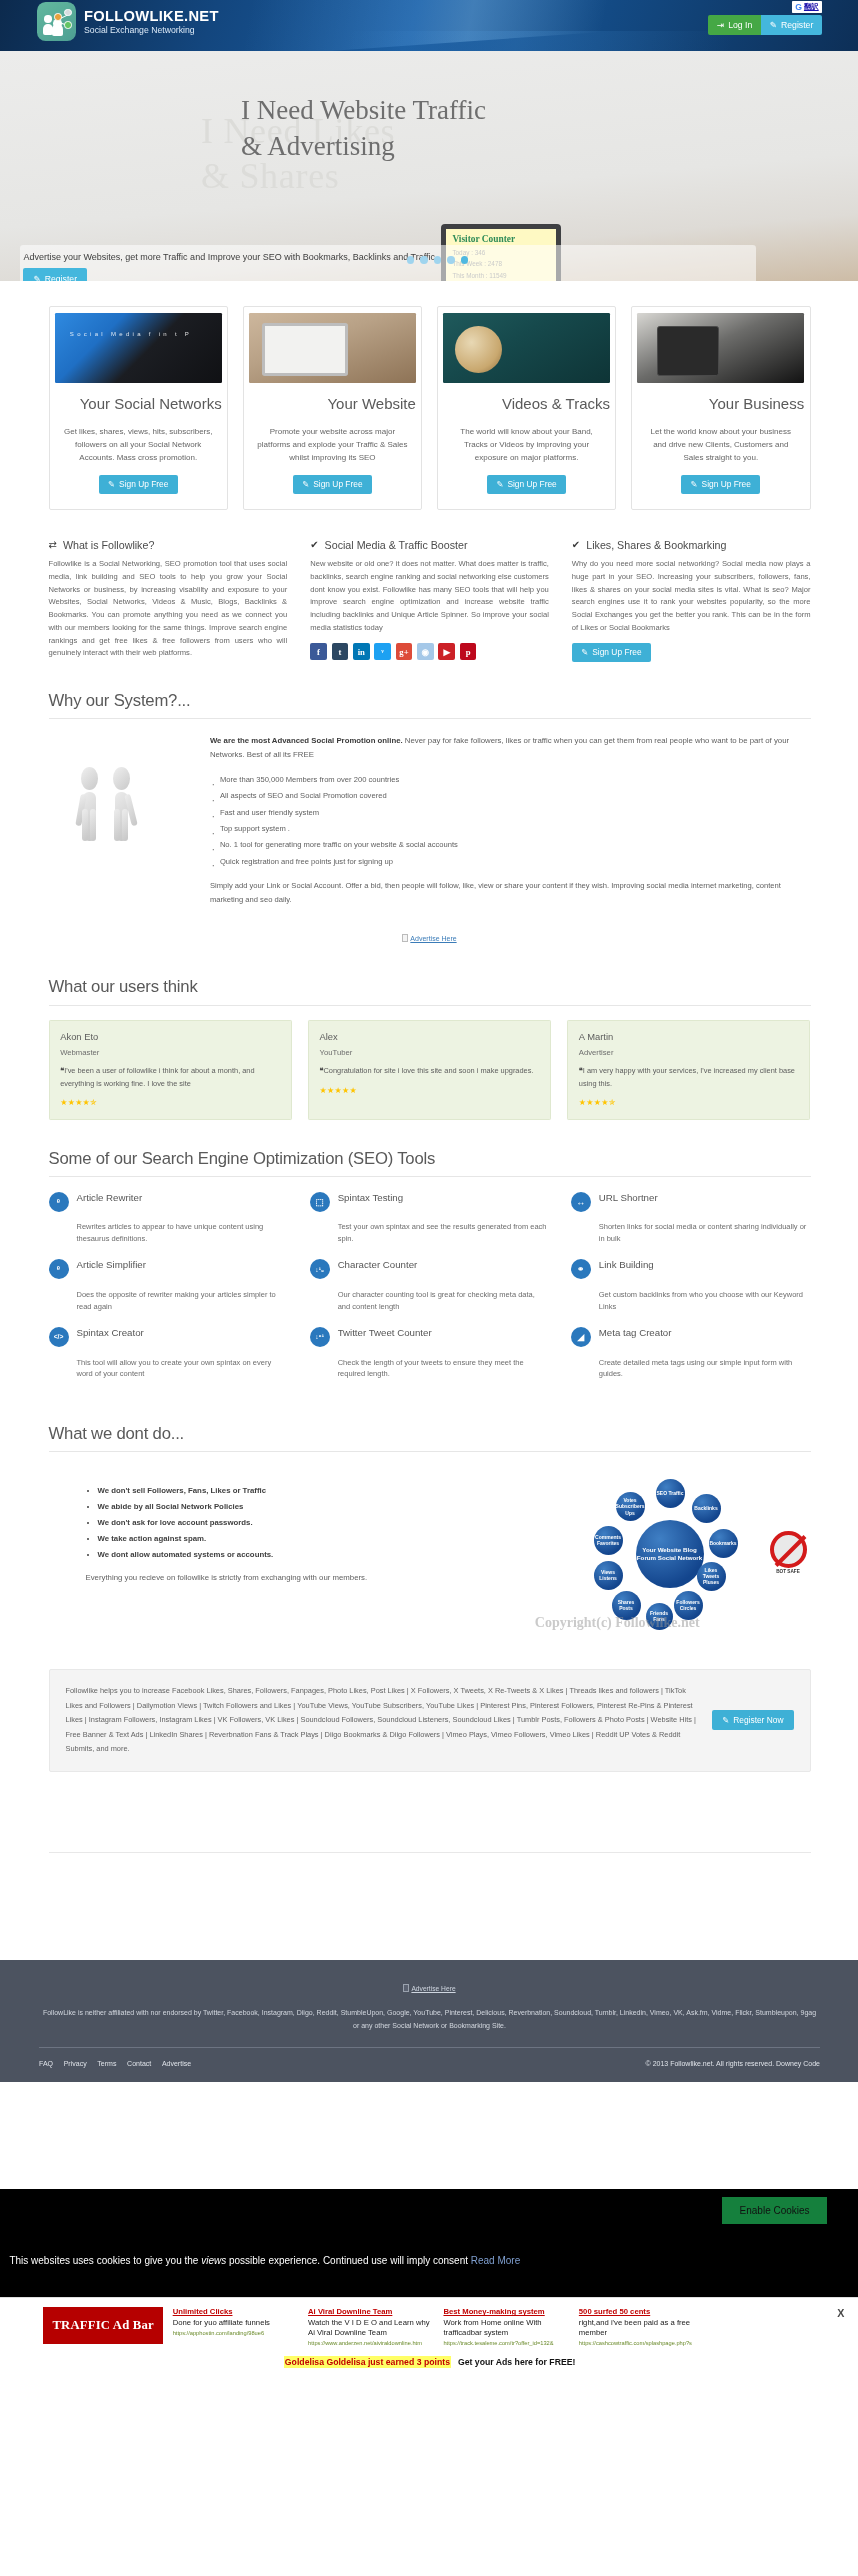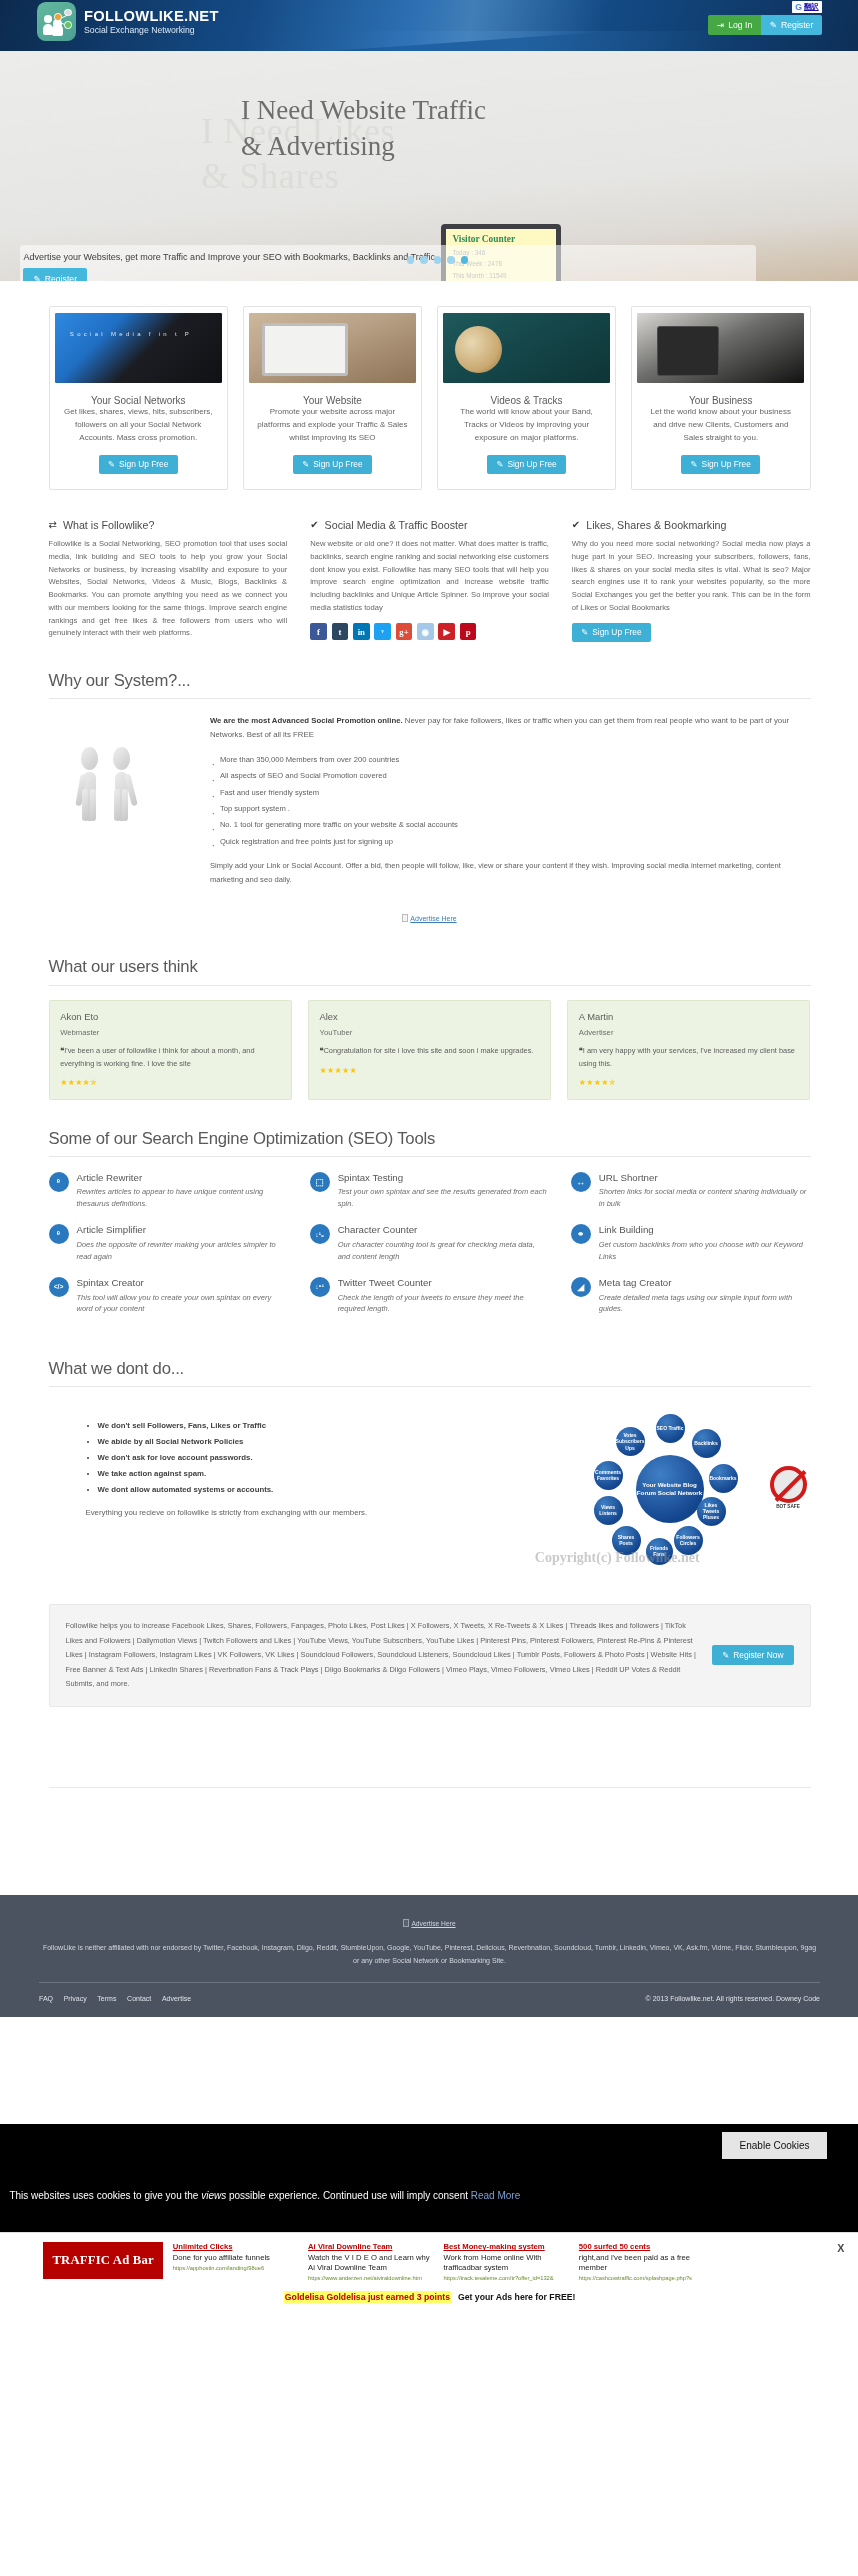"Your Social Networks" .card-title { font-size: 10px -> 15px; margin: 12px 0 0 -> 12px 0 14px; text-align: none -> right }
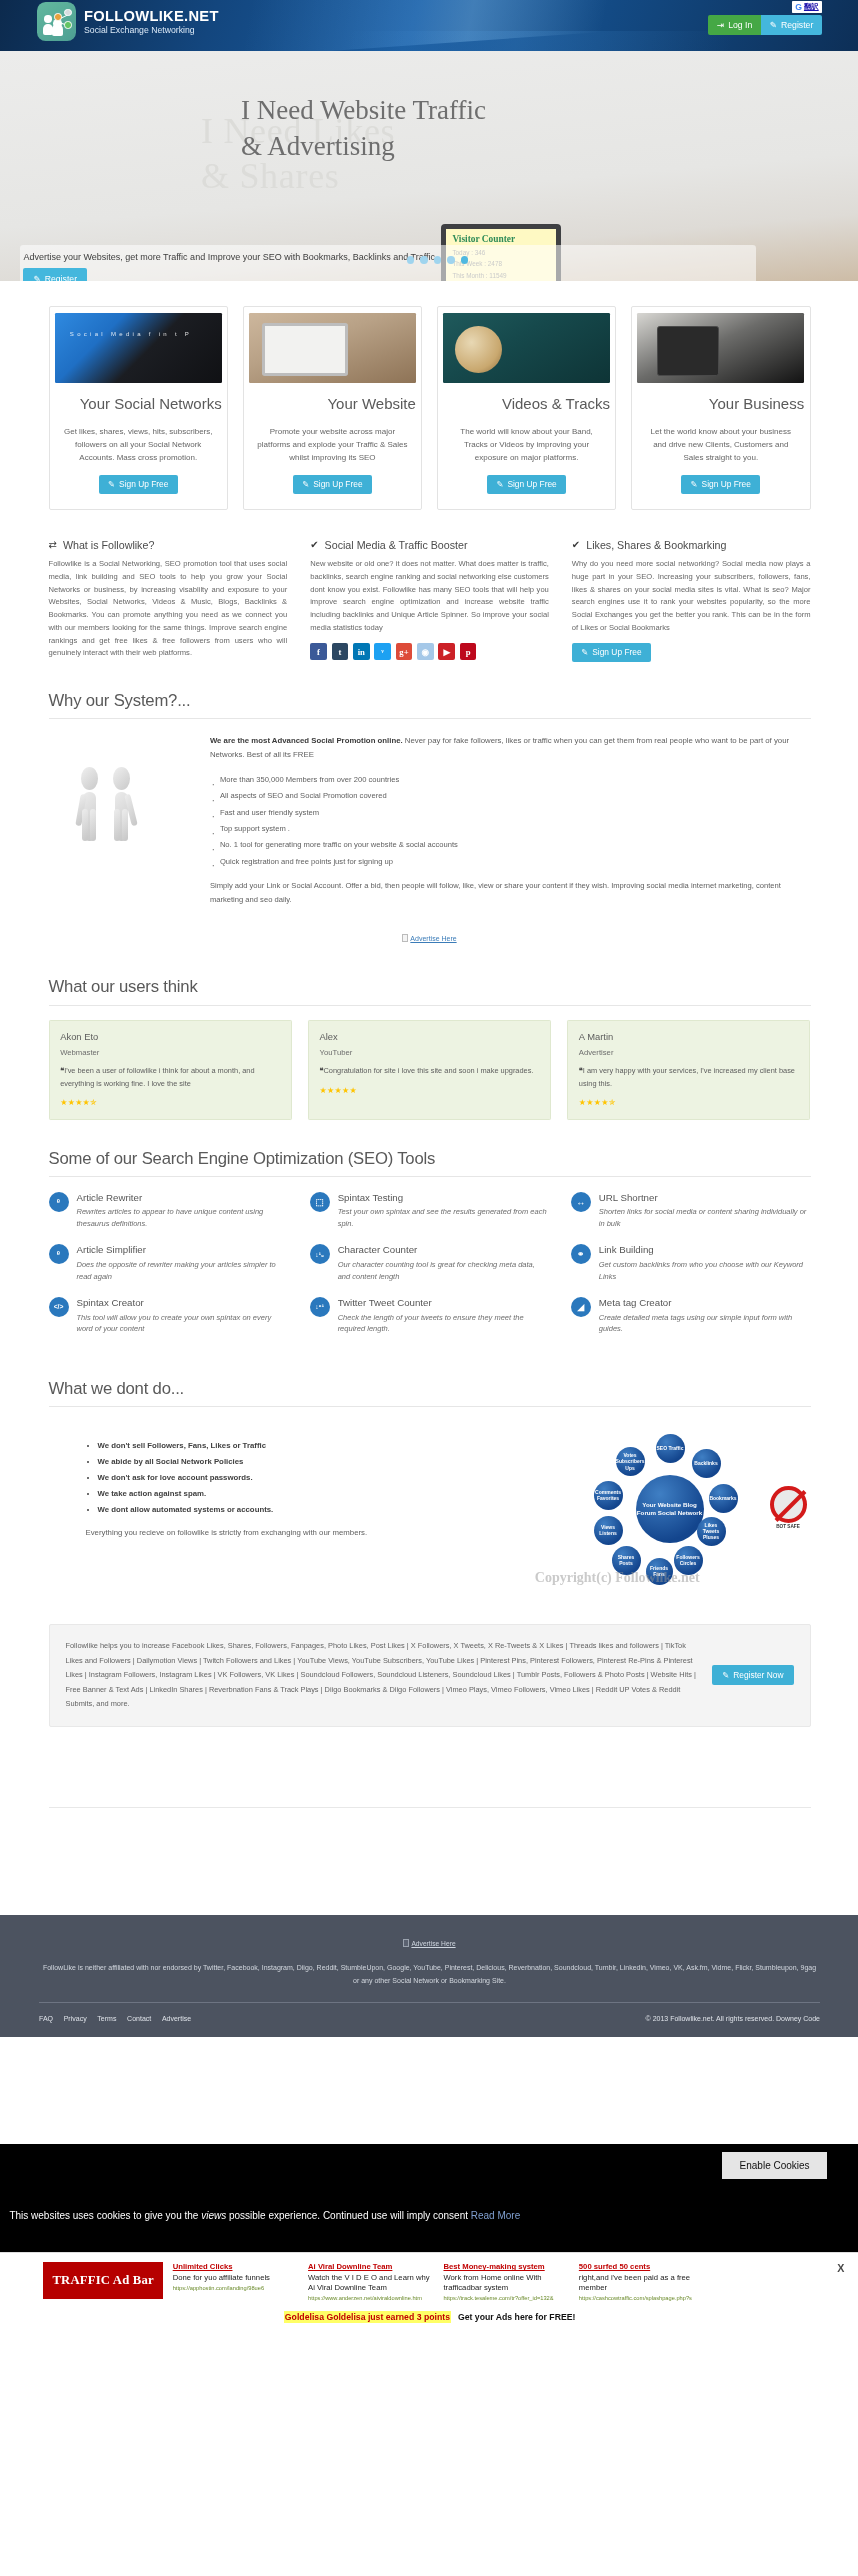"Rewrites articles to appear to" .tool-desc { font-style: italic -> none; margin-top: 3px -> 18px }
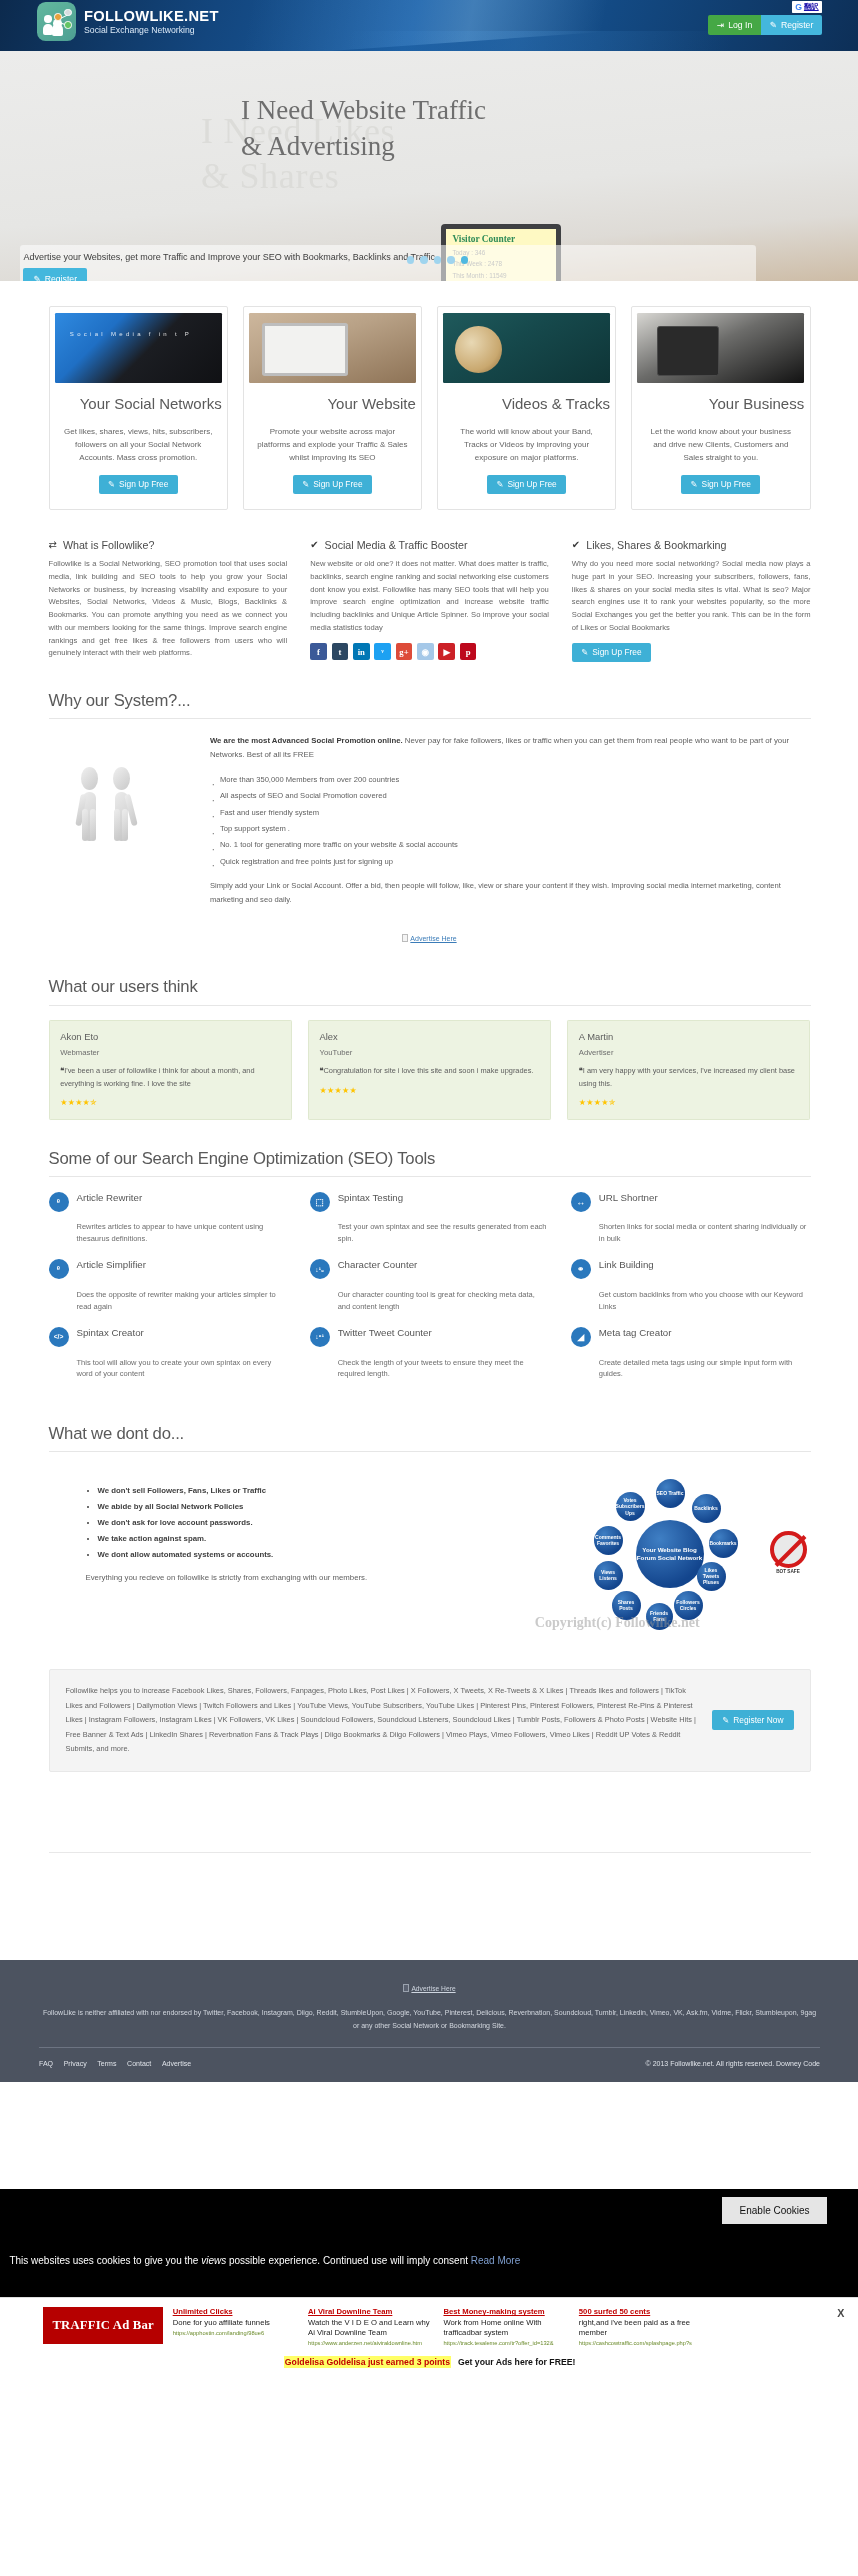"Enable Cookies" .btn-cookie { background: #e5e5e5 -> #15803d }
